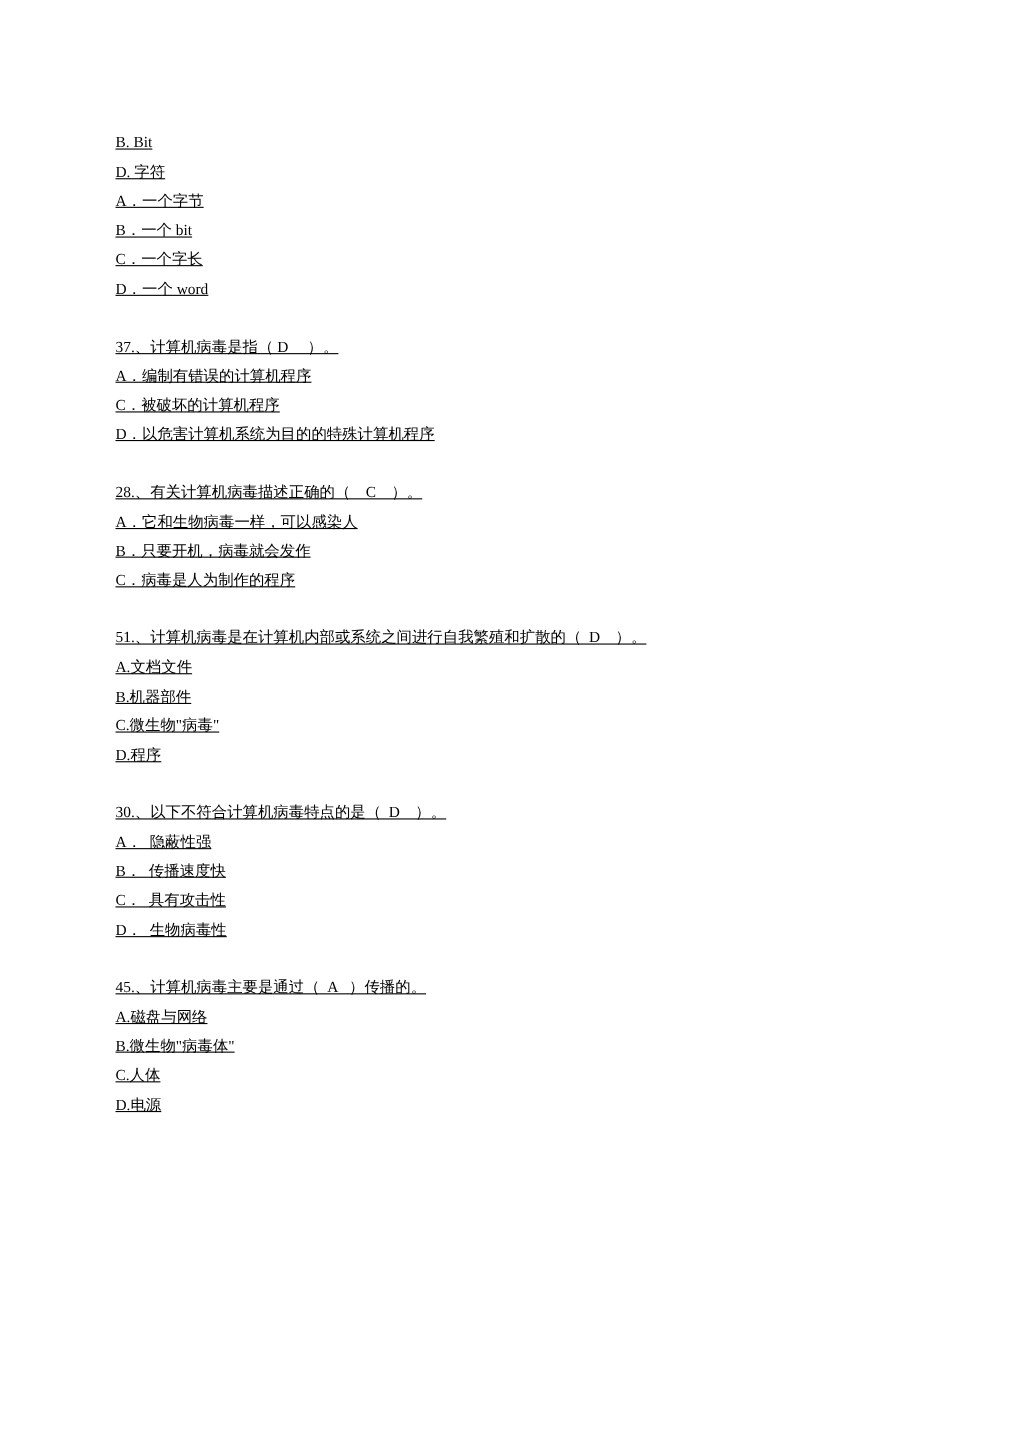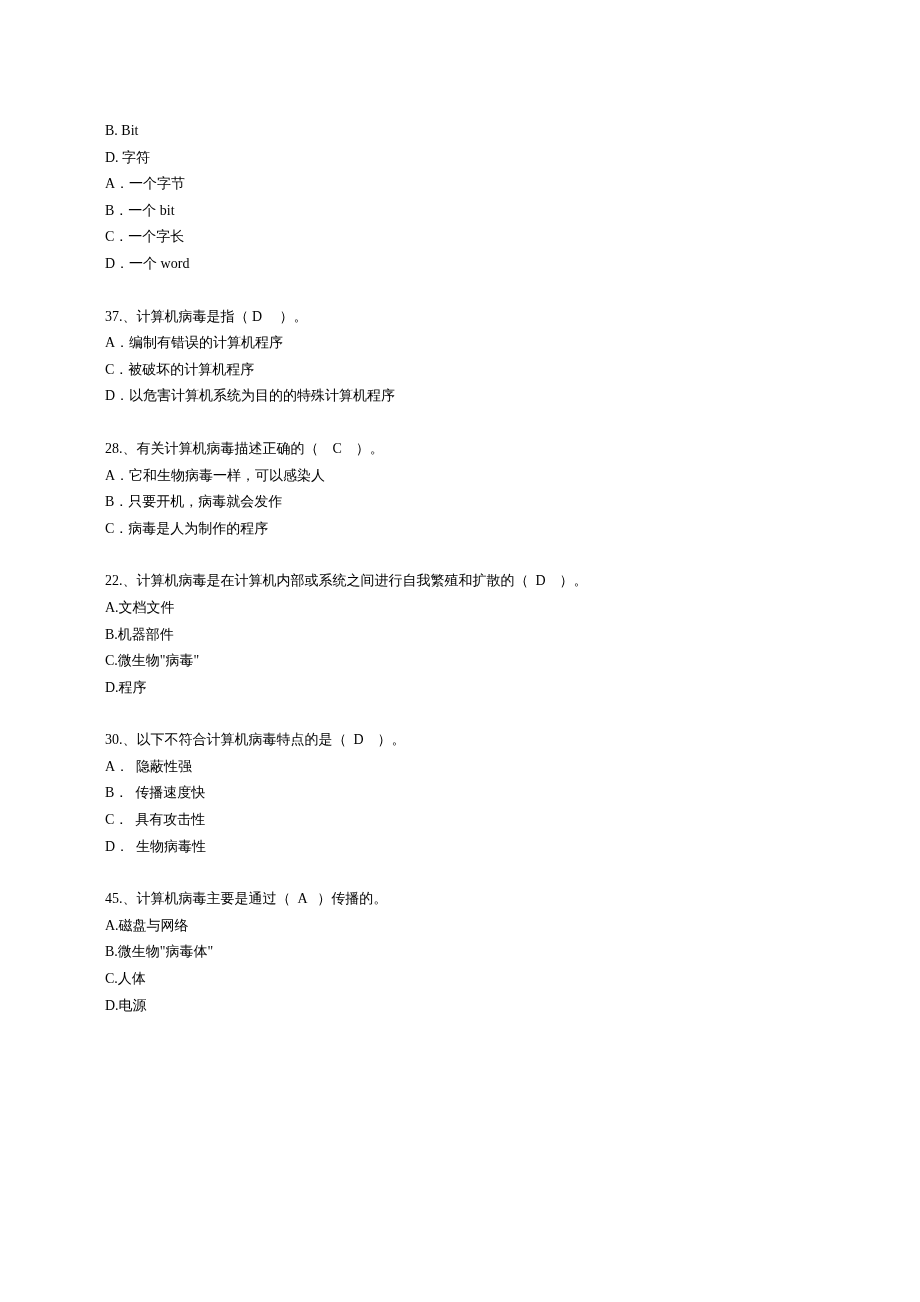"B. Bit" .q-block { text-decoration: none -> underline }
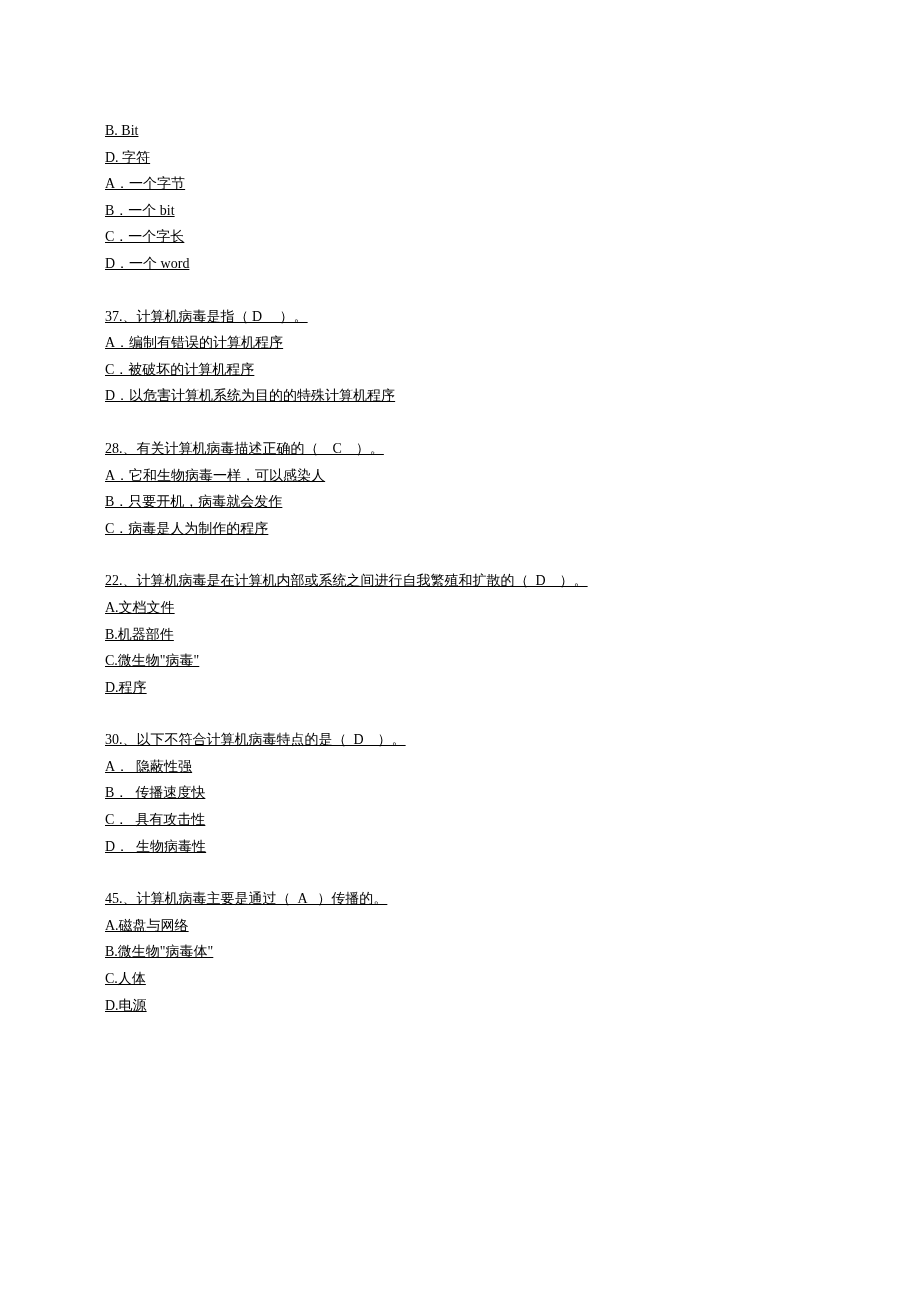"22.、计算机病毒是在计算机内部或系统之间进行自我繁殖和扩散的（ D ）。" div.line { text: 22 -> 51 }
